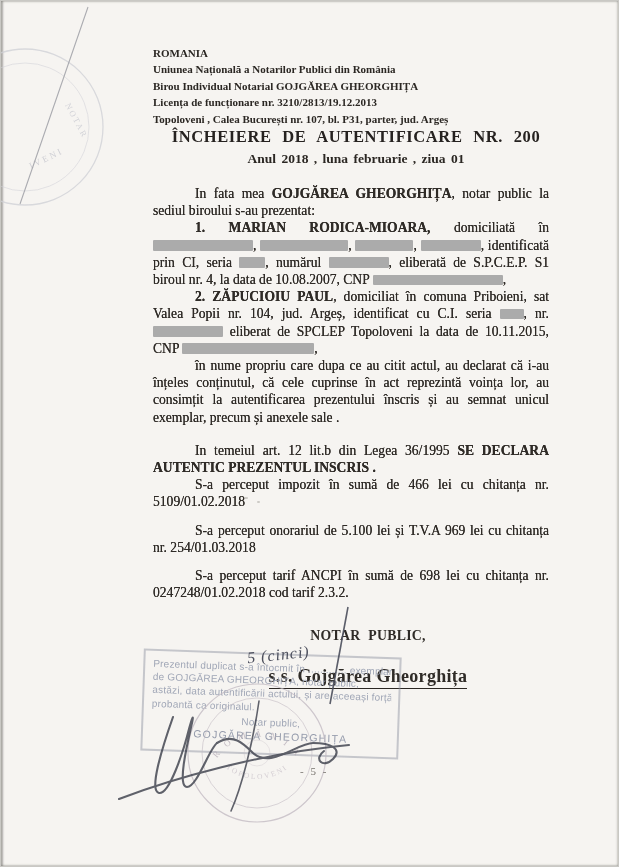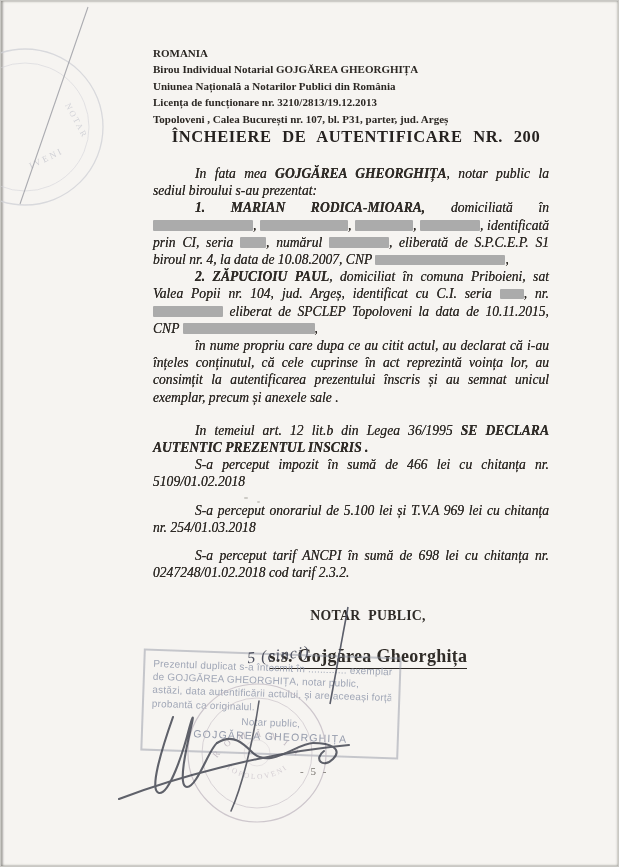"Birou Individual Notarial GOJGĂREA" div.hl { order: before "Uniunea Națională a Notarilor Publici" -> after "Uniunea Națională a Notarilor Publici" }
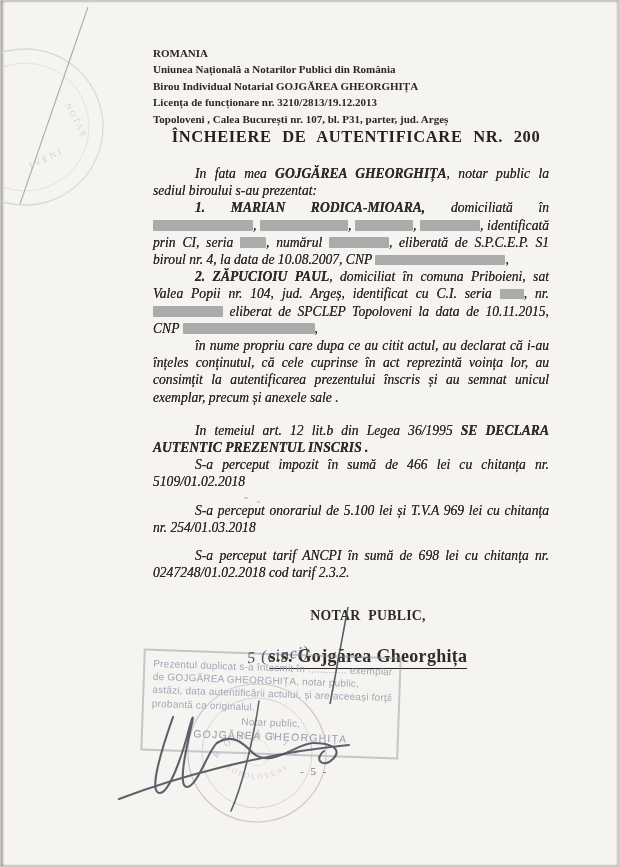"Anul 2018 , luna februarie" div.subtitle { html: none -> <div>Anul 2018 , luna februarie , ziua 01</div> }
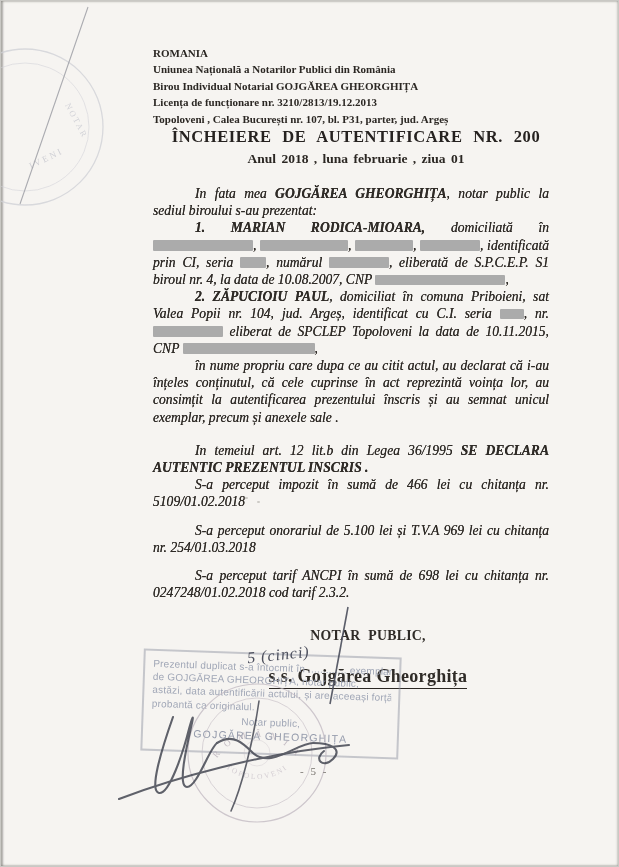"In fata mea GOJGĂREA GHEORGHIȚA," .body { font-style: italic -> none }
